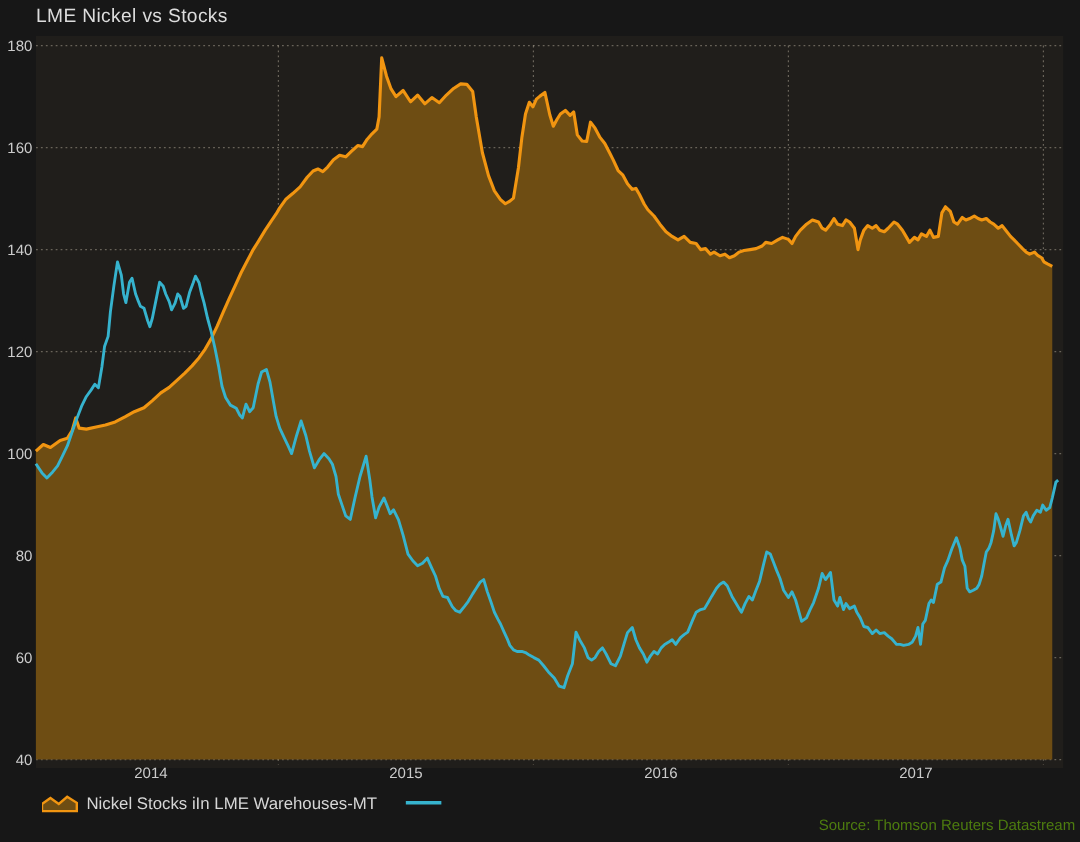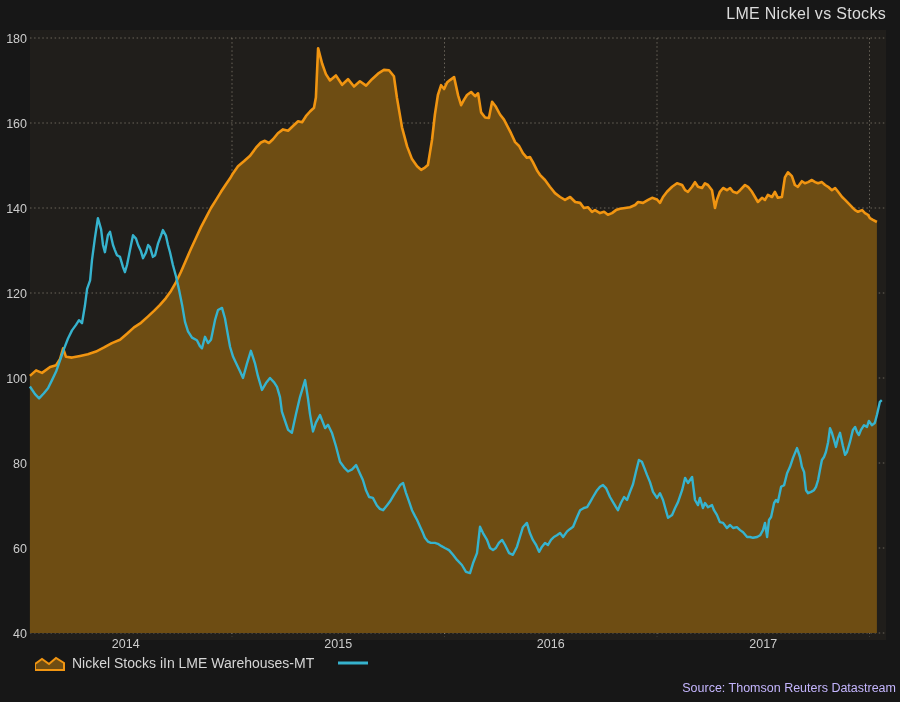"LME Nickel vs Stocks" .chart-title { text-align: right -> left }
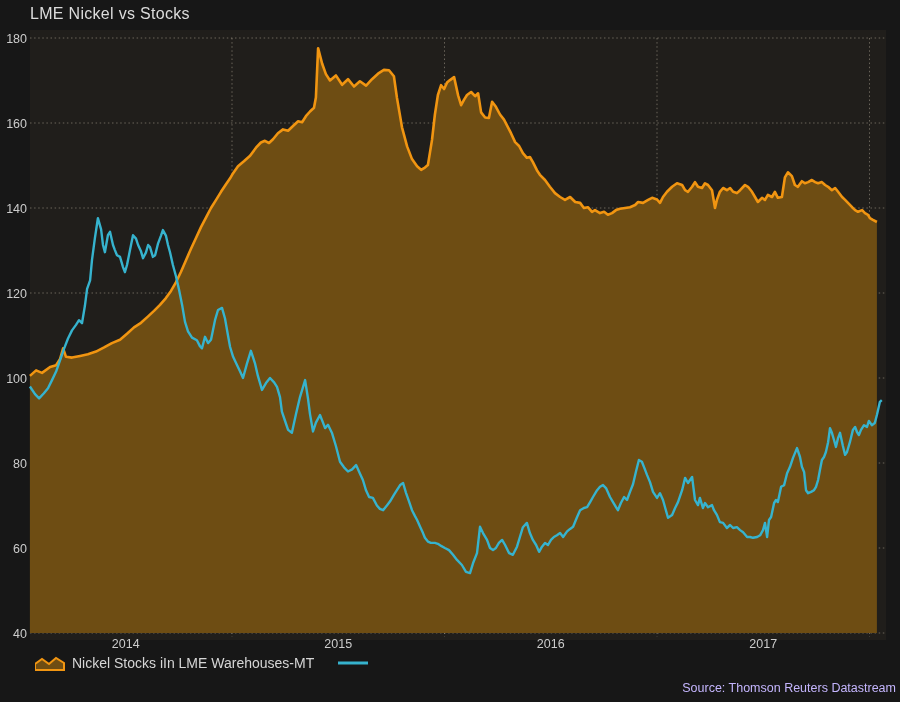"Nickel Stocks iIn LME Warehouses-MT" .legend { align-items: flex-start -> flex-end }
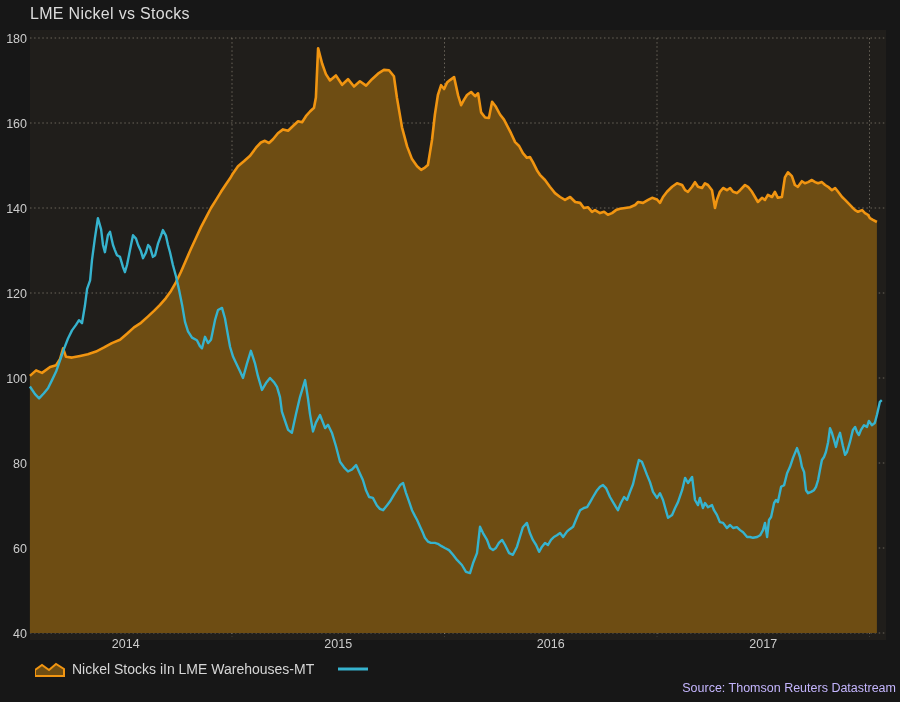"Source: Thomson Reuters Datastream" .source { color: #c4b5fd -> #4d7c0f }
